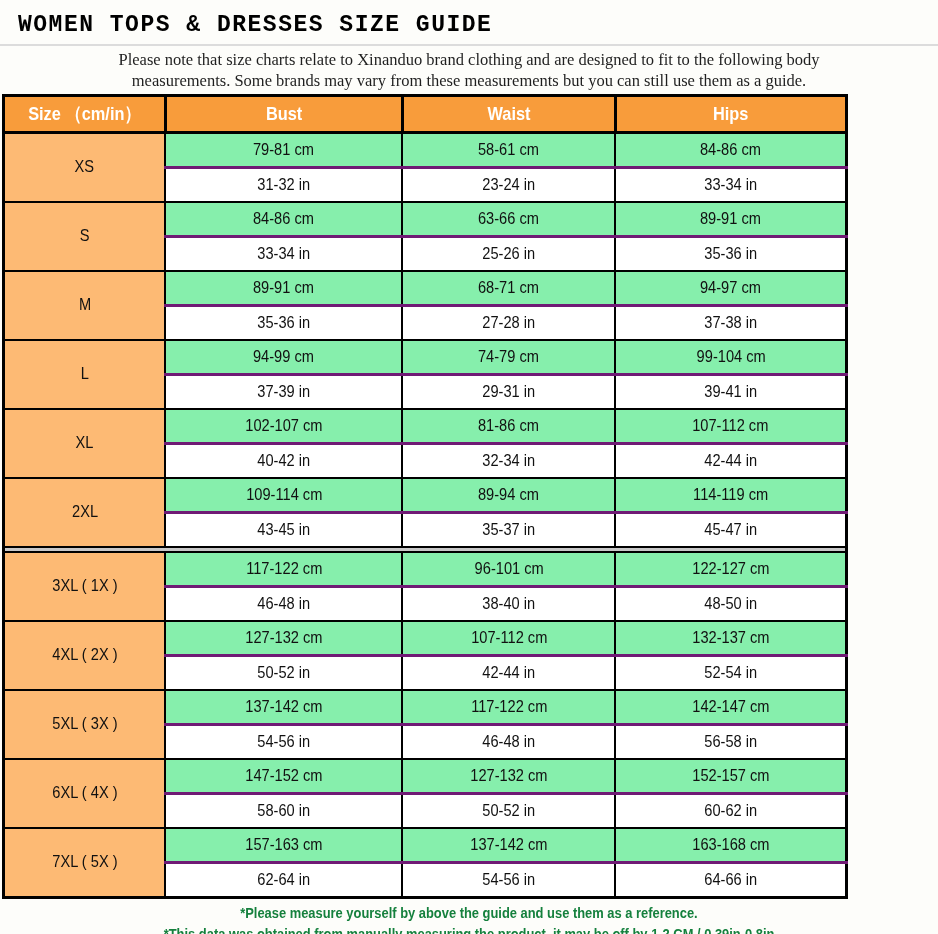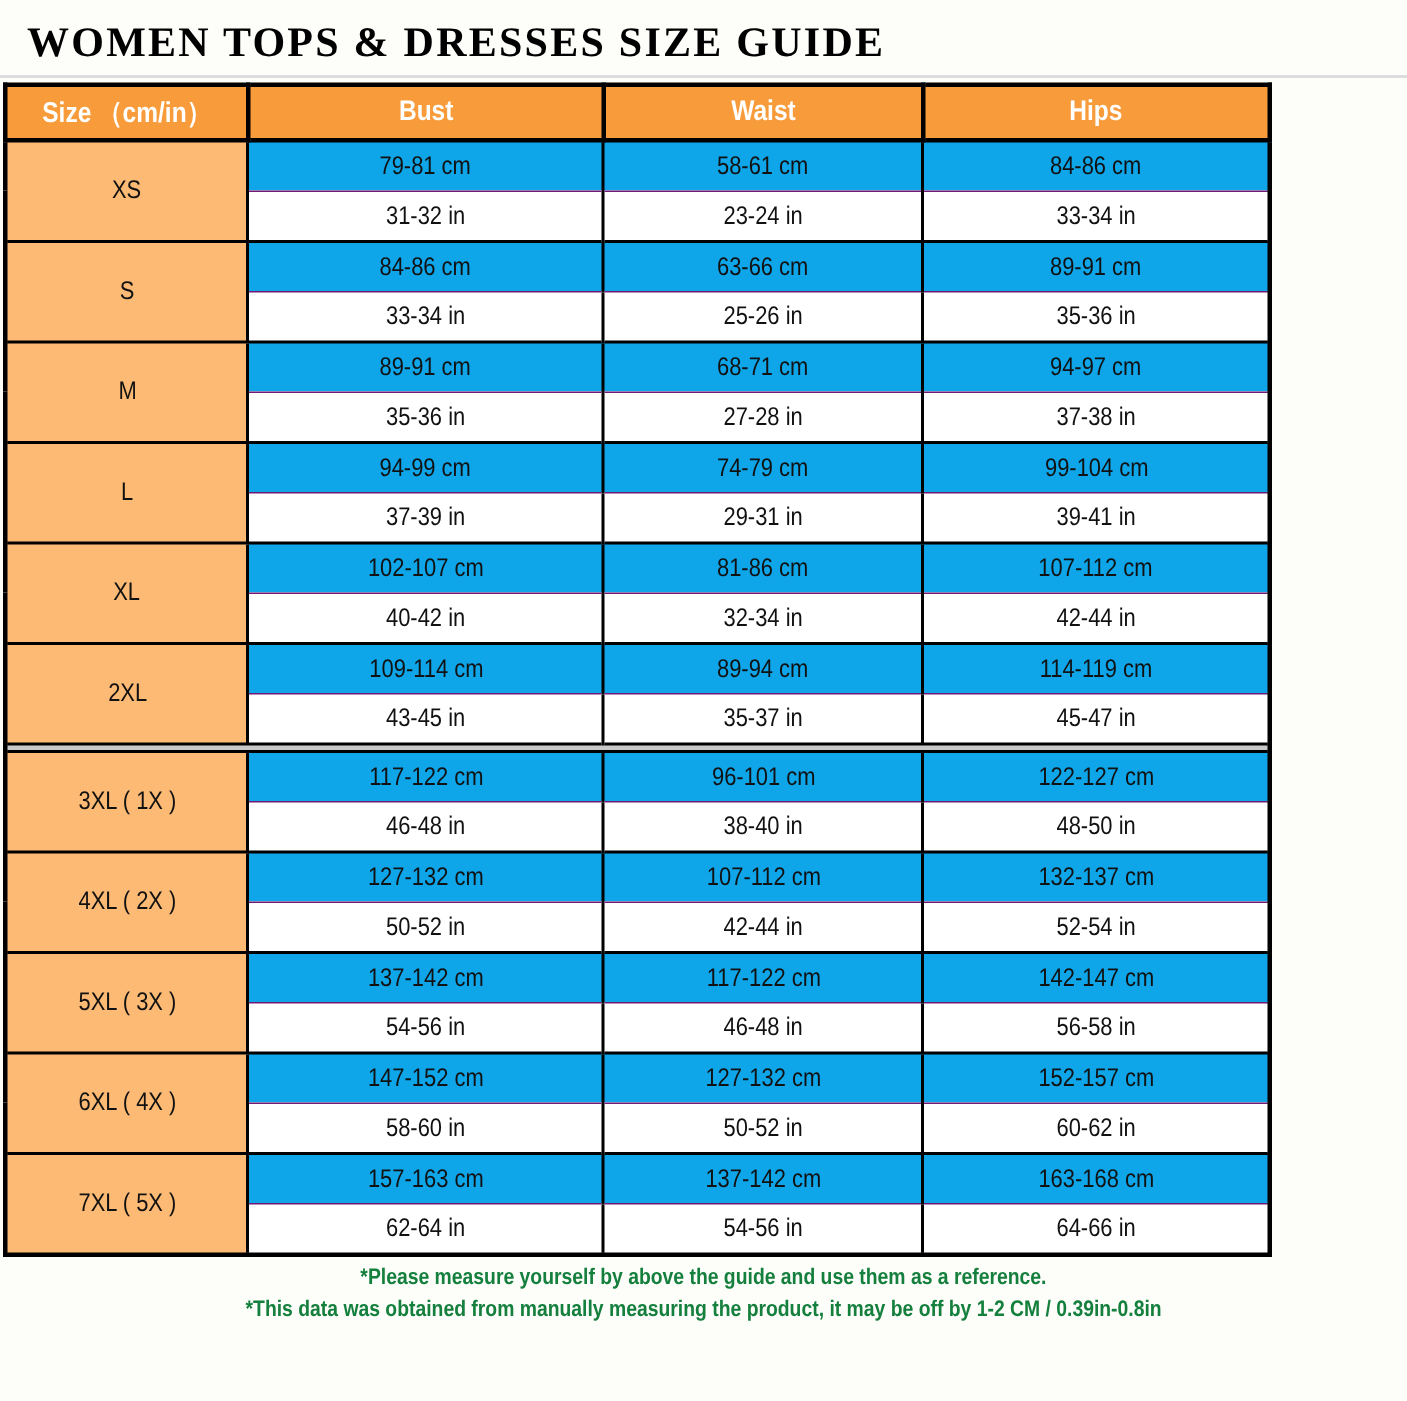"WOMEN TOPS & DRESSES SIZE" .page-title { font-family: Liberation Serif, serif -> Liberation Mono, monospace; font-size: 28px -> 23px }
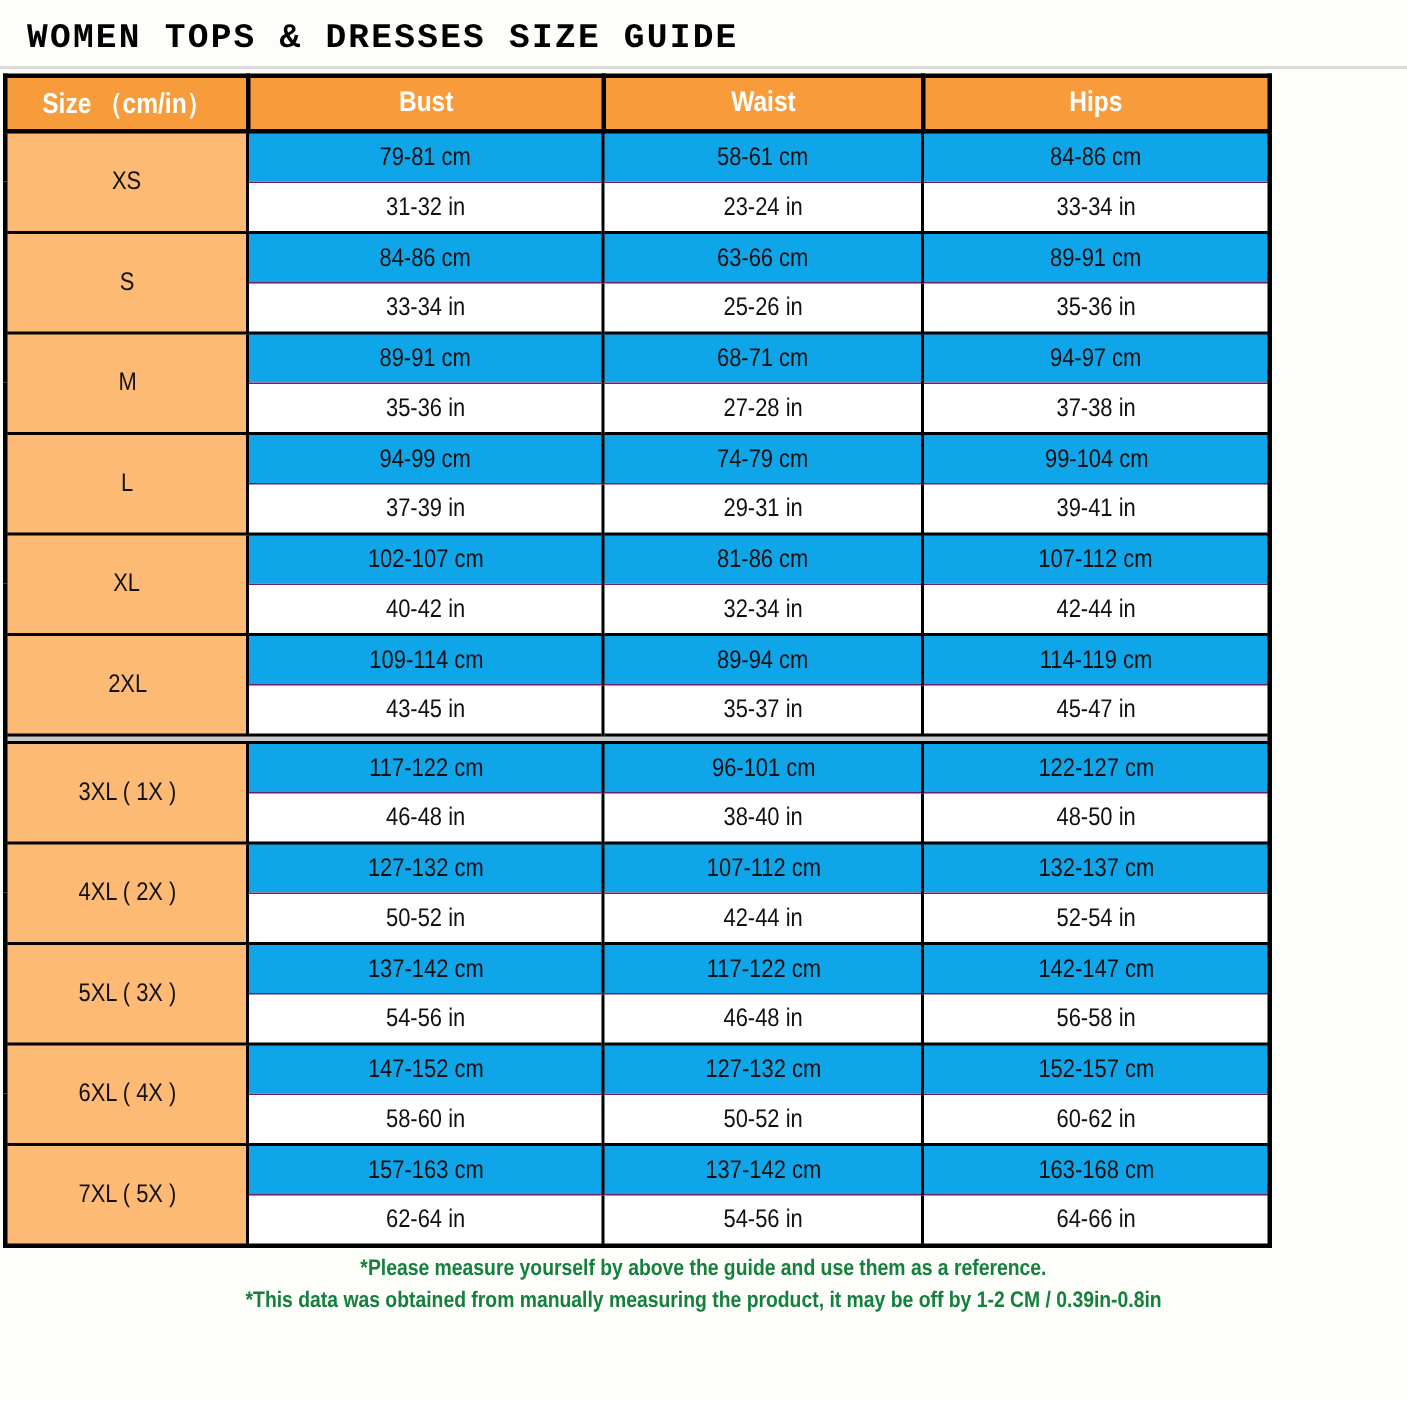"Please note that size charts" div.intro-note { html: none -> <div> <div>Please note that size charts relate to Xinanduo brand clothing and are designed to fit to the following body</div> <div>measurements. Some brands may vary from these measurements but you can still use them as a guide.</div> </div> }
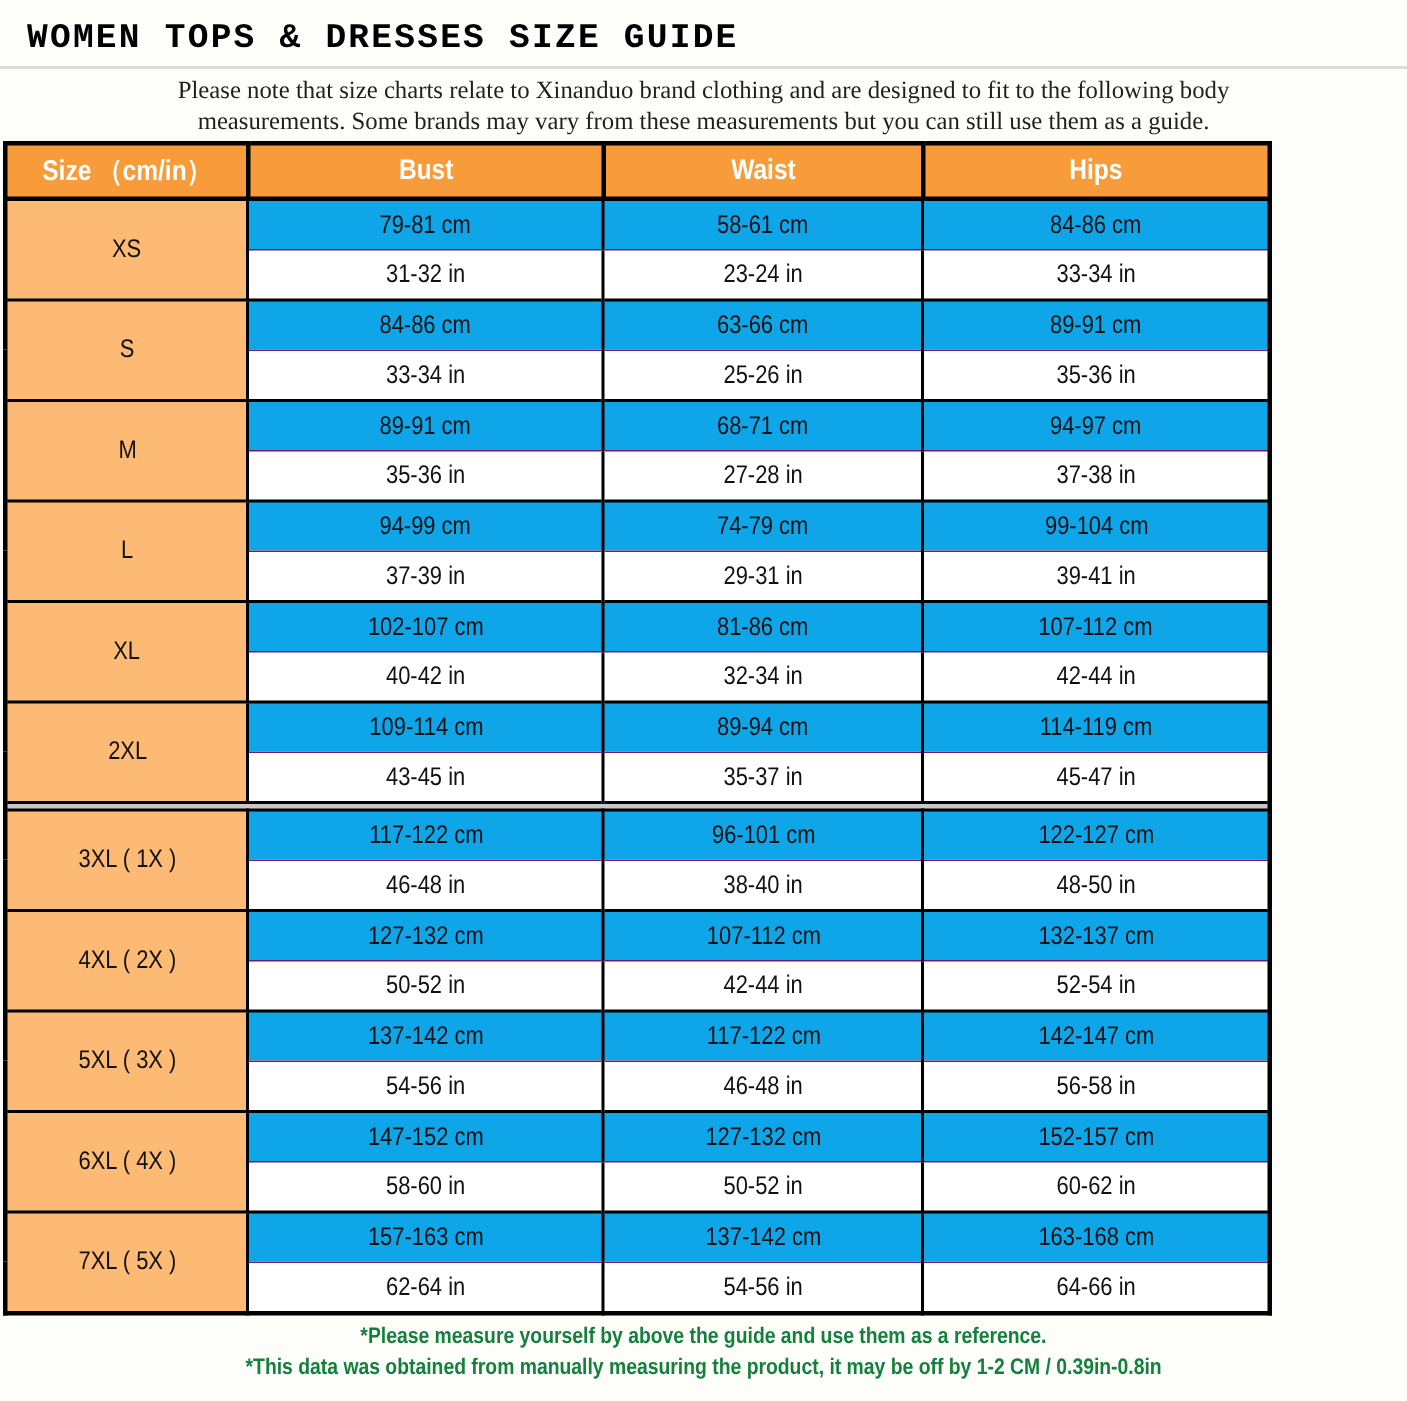"79-81 cm" tr.cm-row td.m { background: #0ea5e9 -> #86efac }
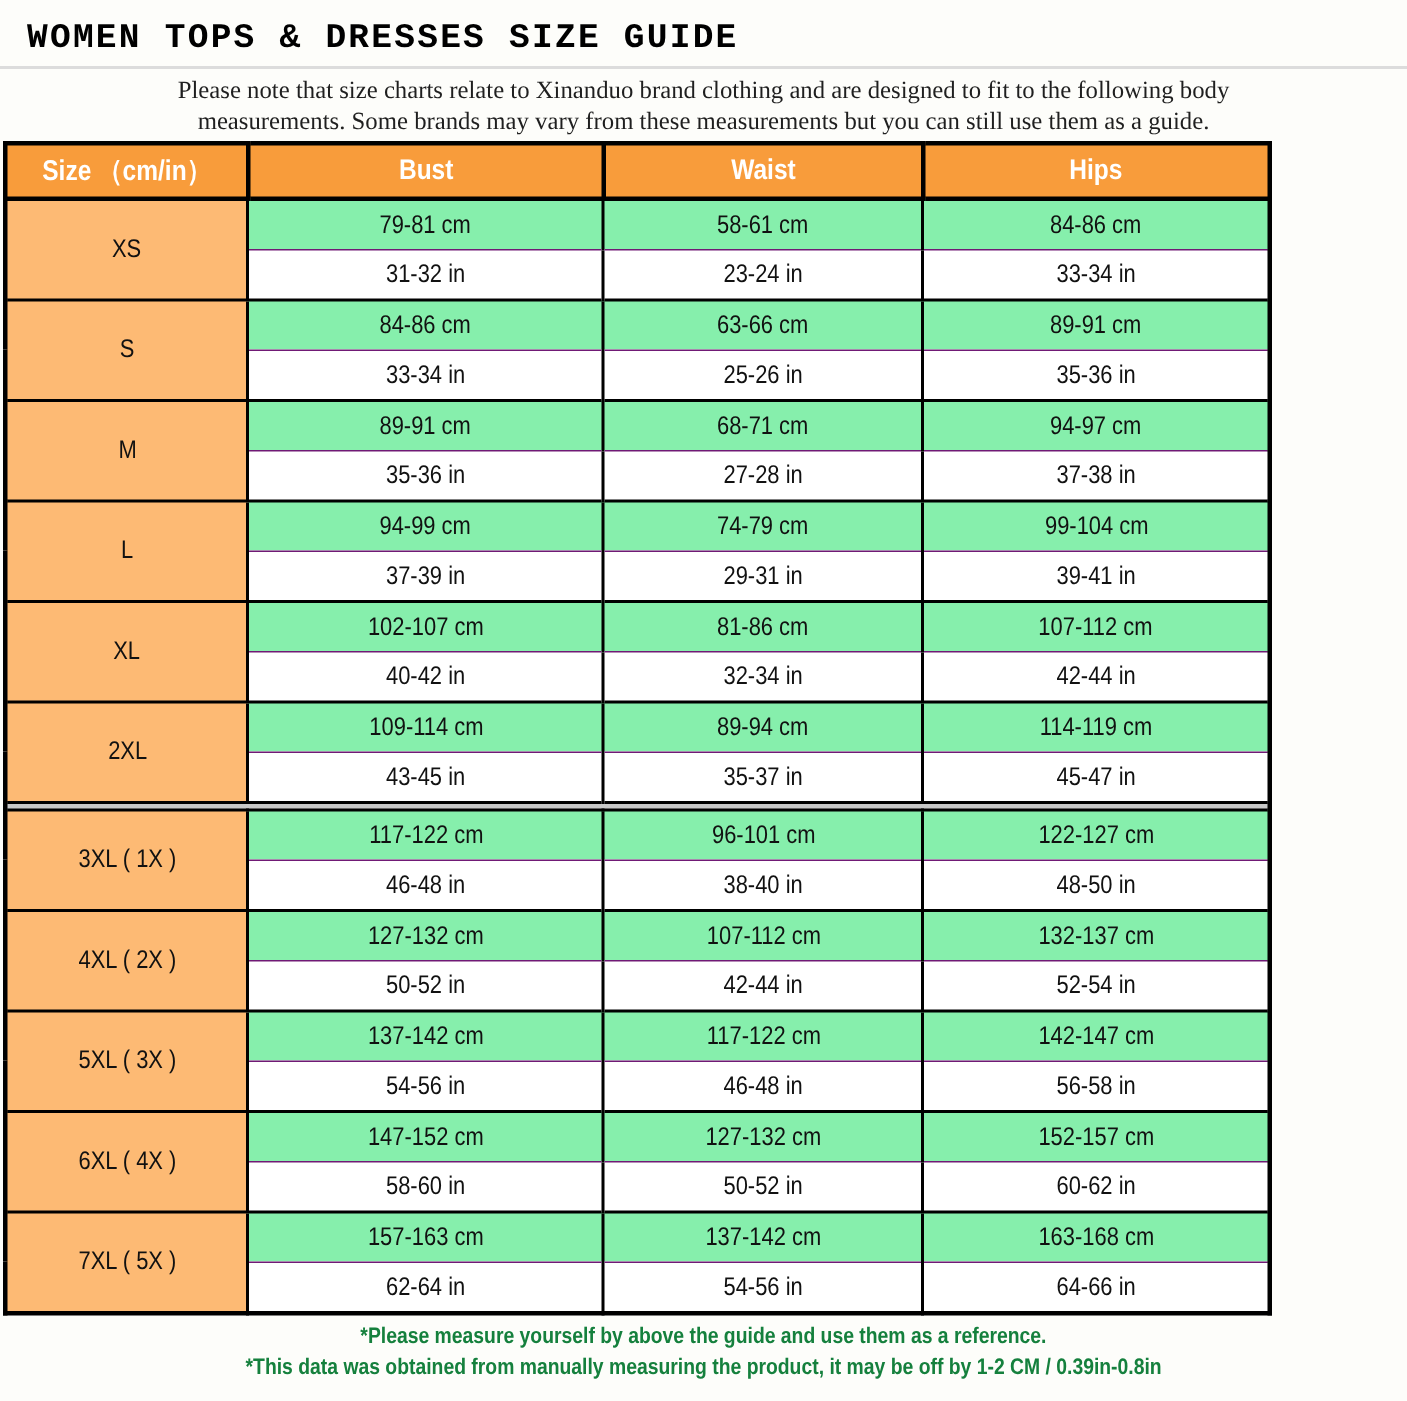"31-32 in" tr.in-row td { border-top: 1px solid #701a75 -> 3px solid #701a75 }
